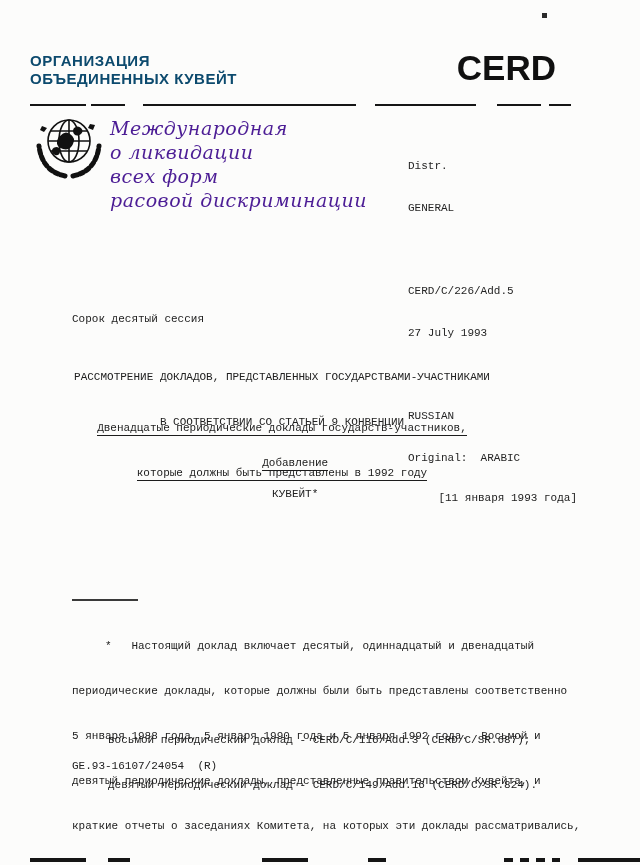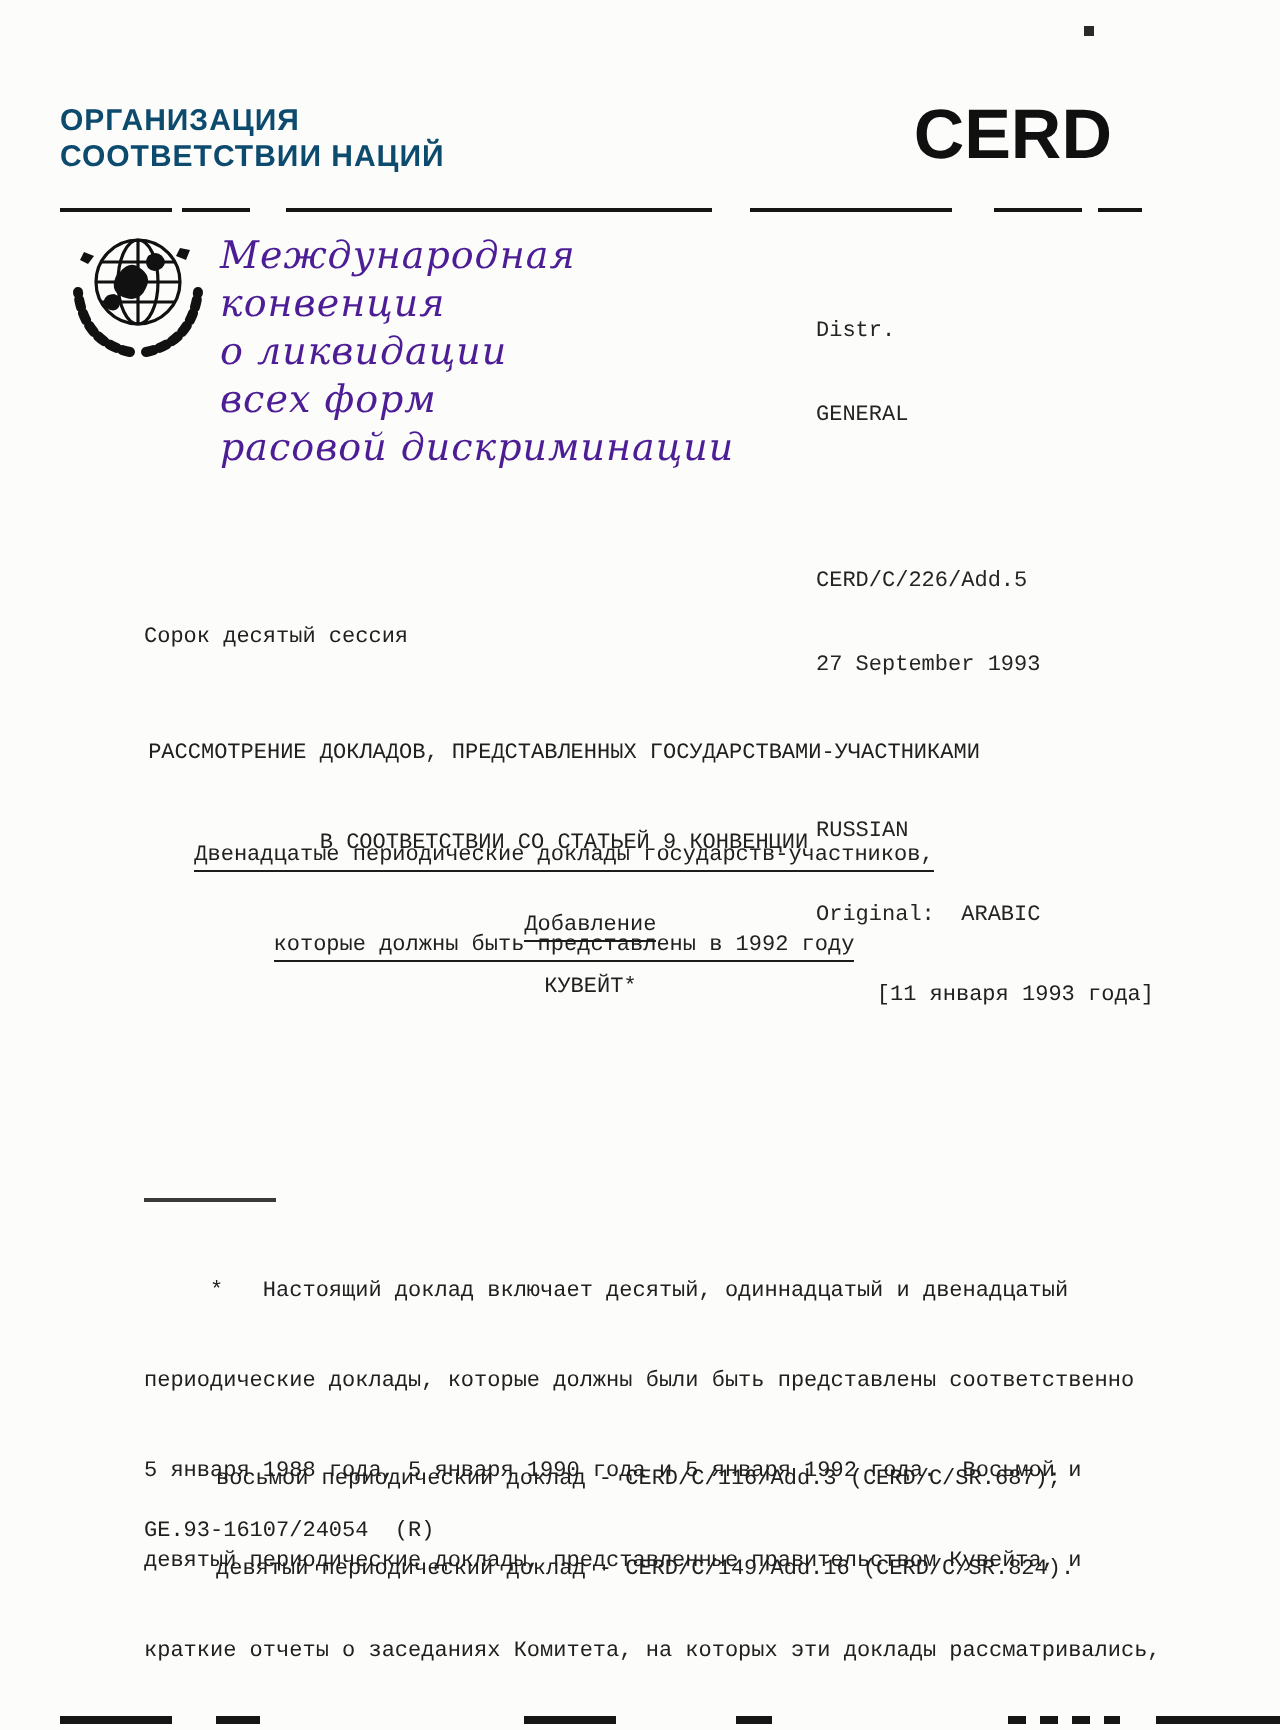"СООТВЕТСТВИИ НАЦИЙ" div { text: СООТВЕТСТВИИ НАЦИЙ -> ОБЪЕДИНЕННЫХ КУВЕЙТ }
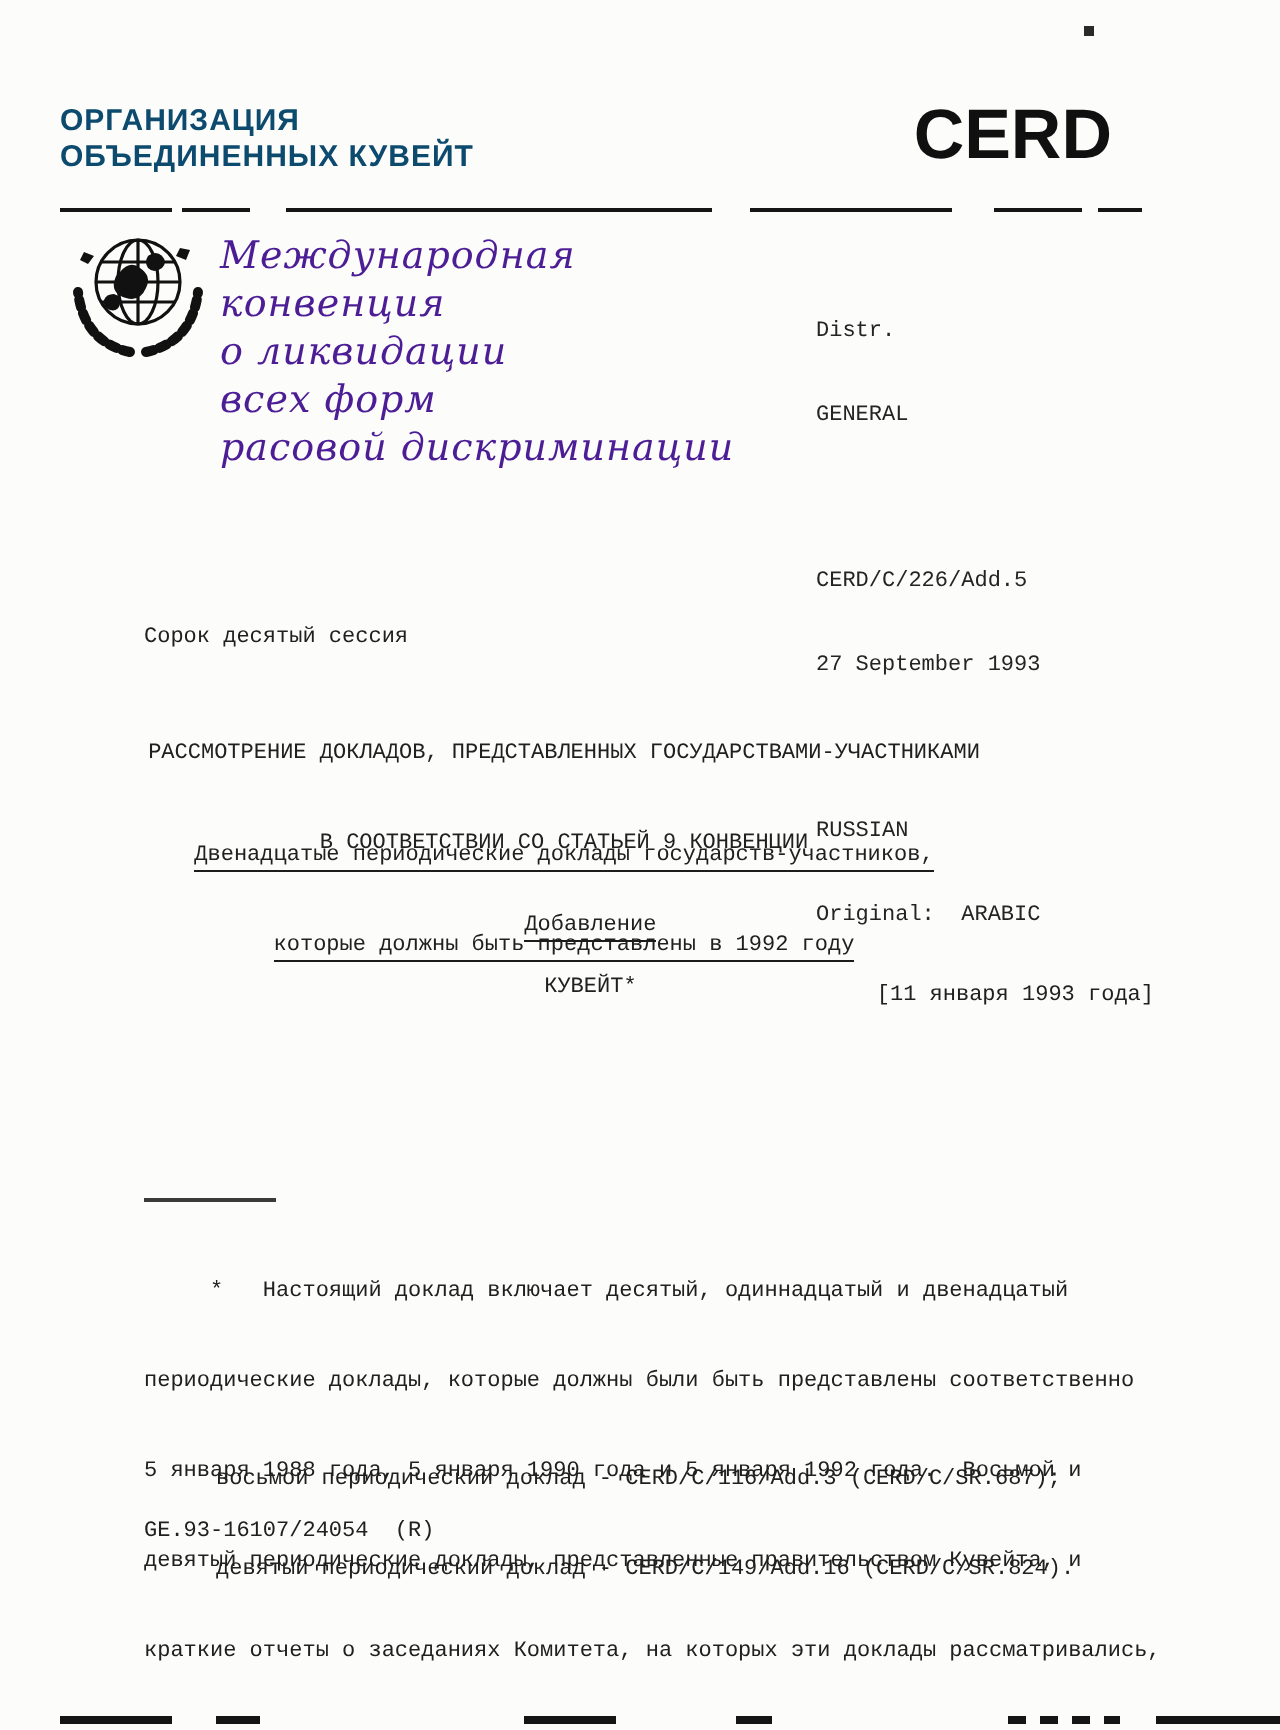"конвенция" div { html: <div>конвенция</div> -> none }
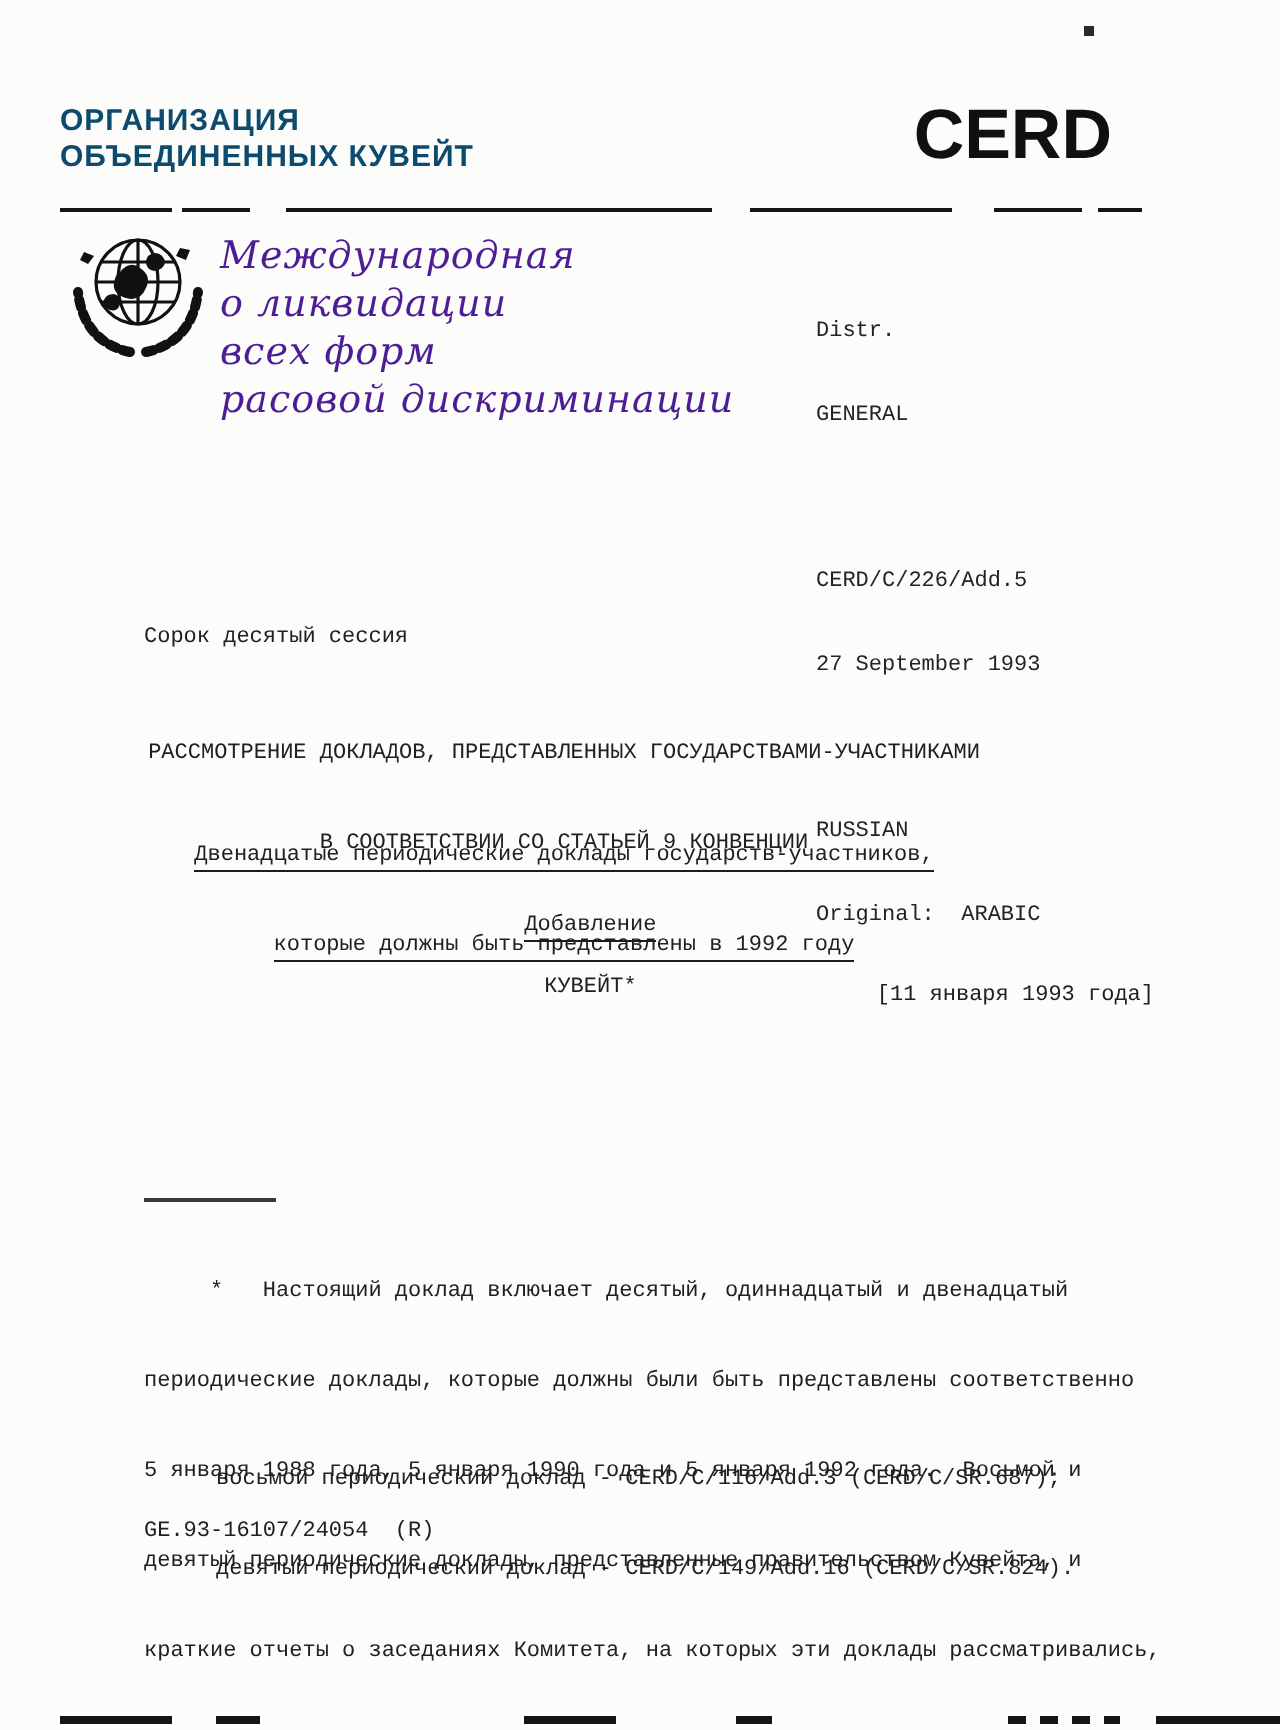"27 September 1993" div { text: September -> July }
